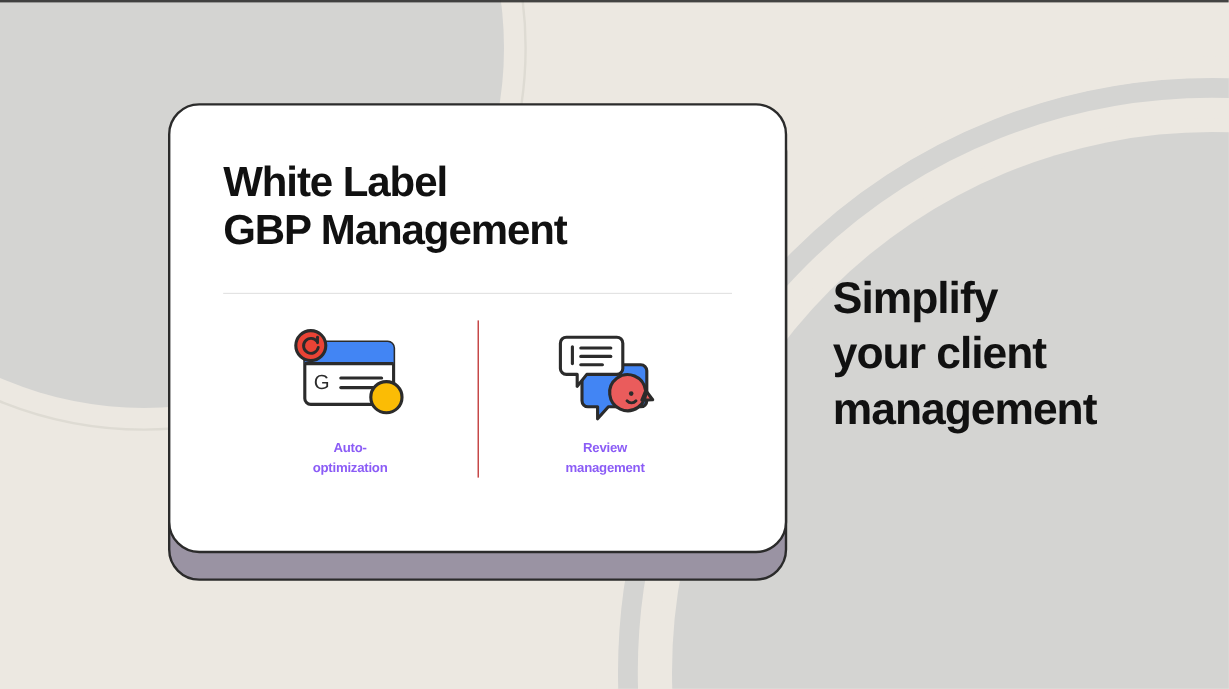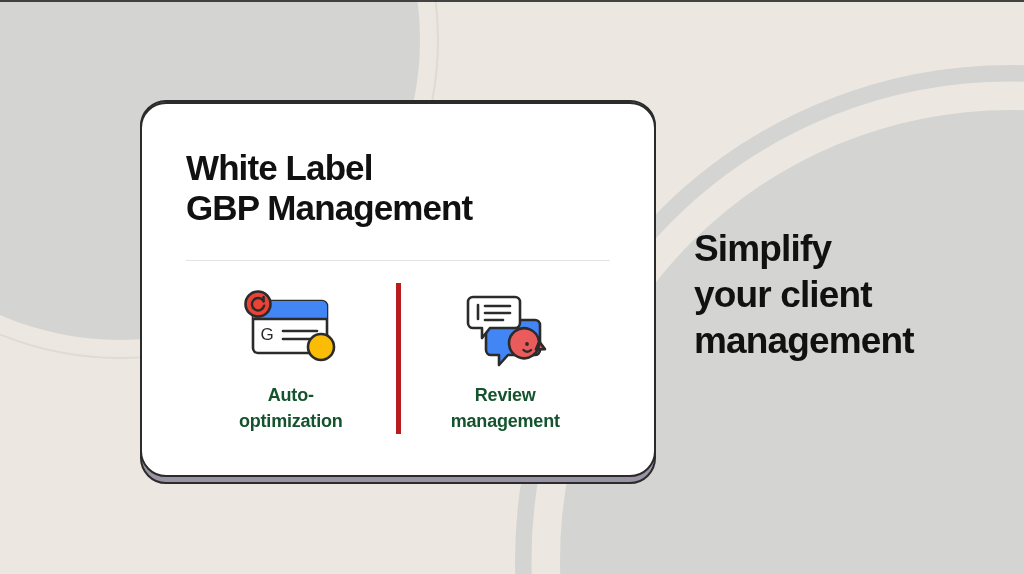"White Label" .card { top: 16px -> 0 }
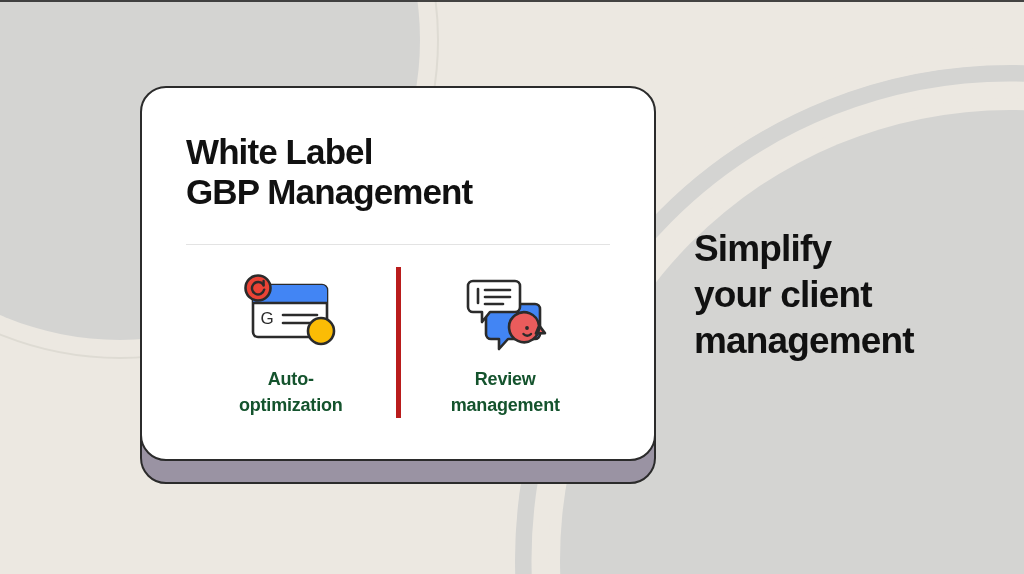"Auto-" .feature-label { color: #14532d -> #8b5cf6; font-size: 18px -> 11px }
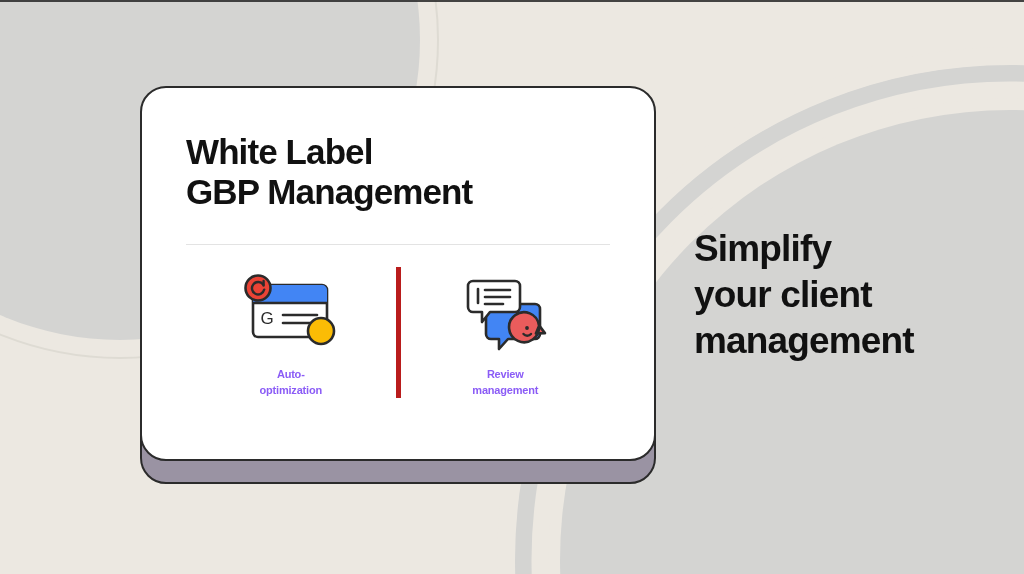"Review" .feature + .feature { border-left: 5px solid #b91c1c -> 1px solid #b91c1c }
